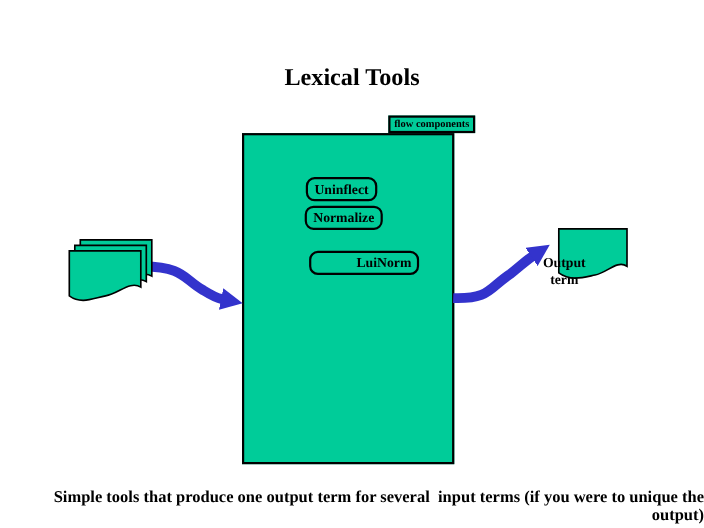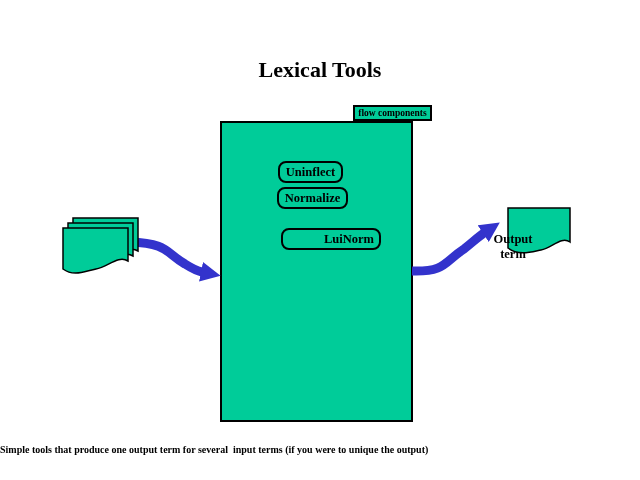"Simple tools that produce one" .caption { font-size: 10px -> 15px; text-align: left -> right }
